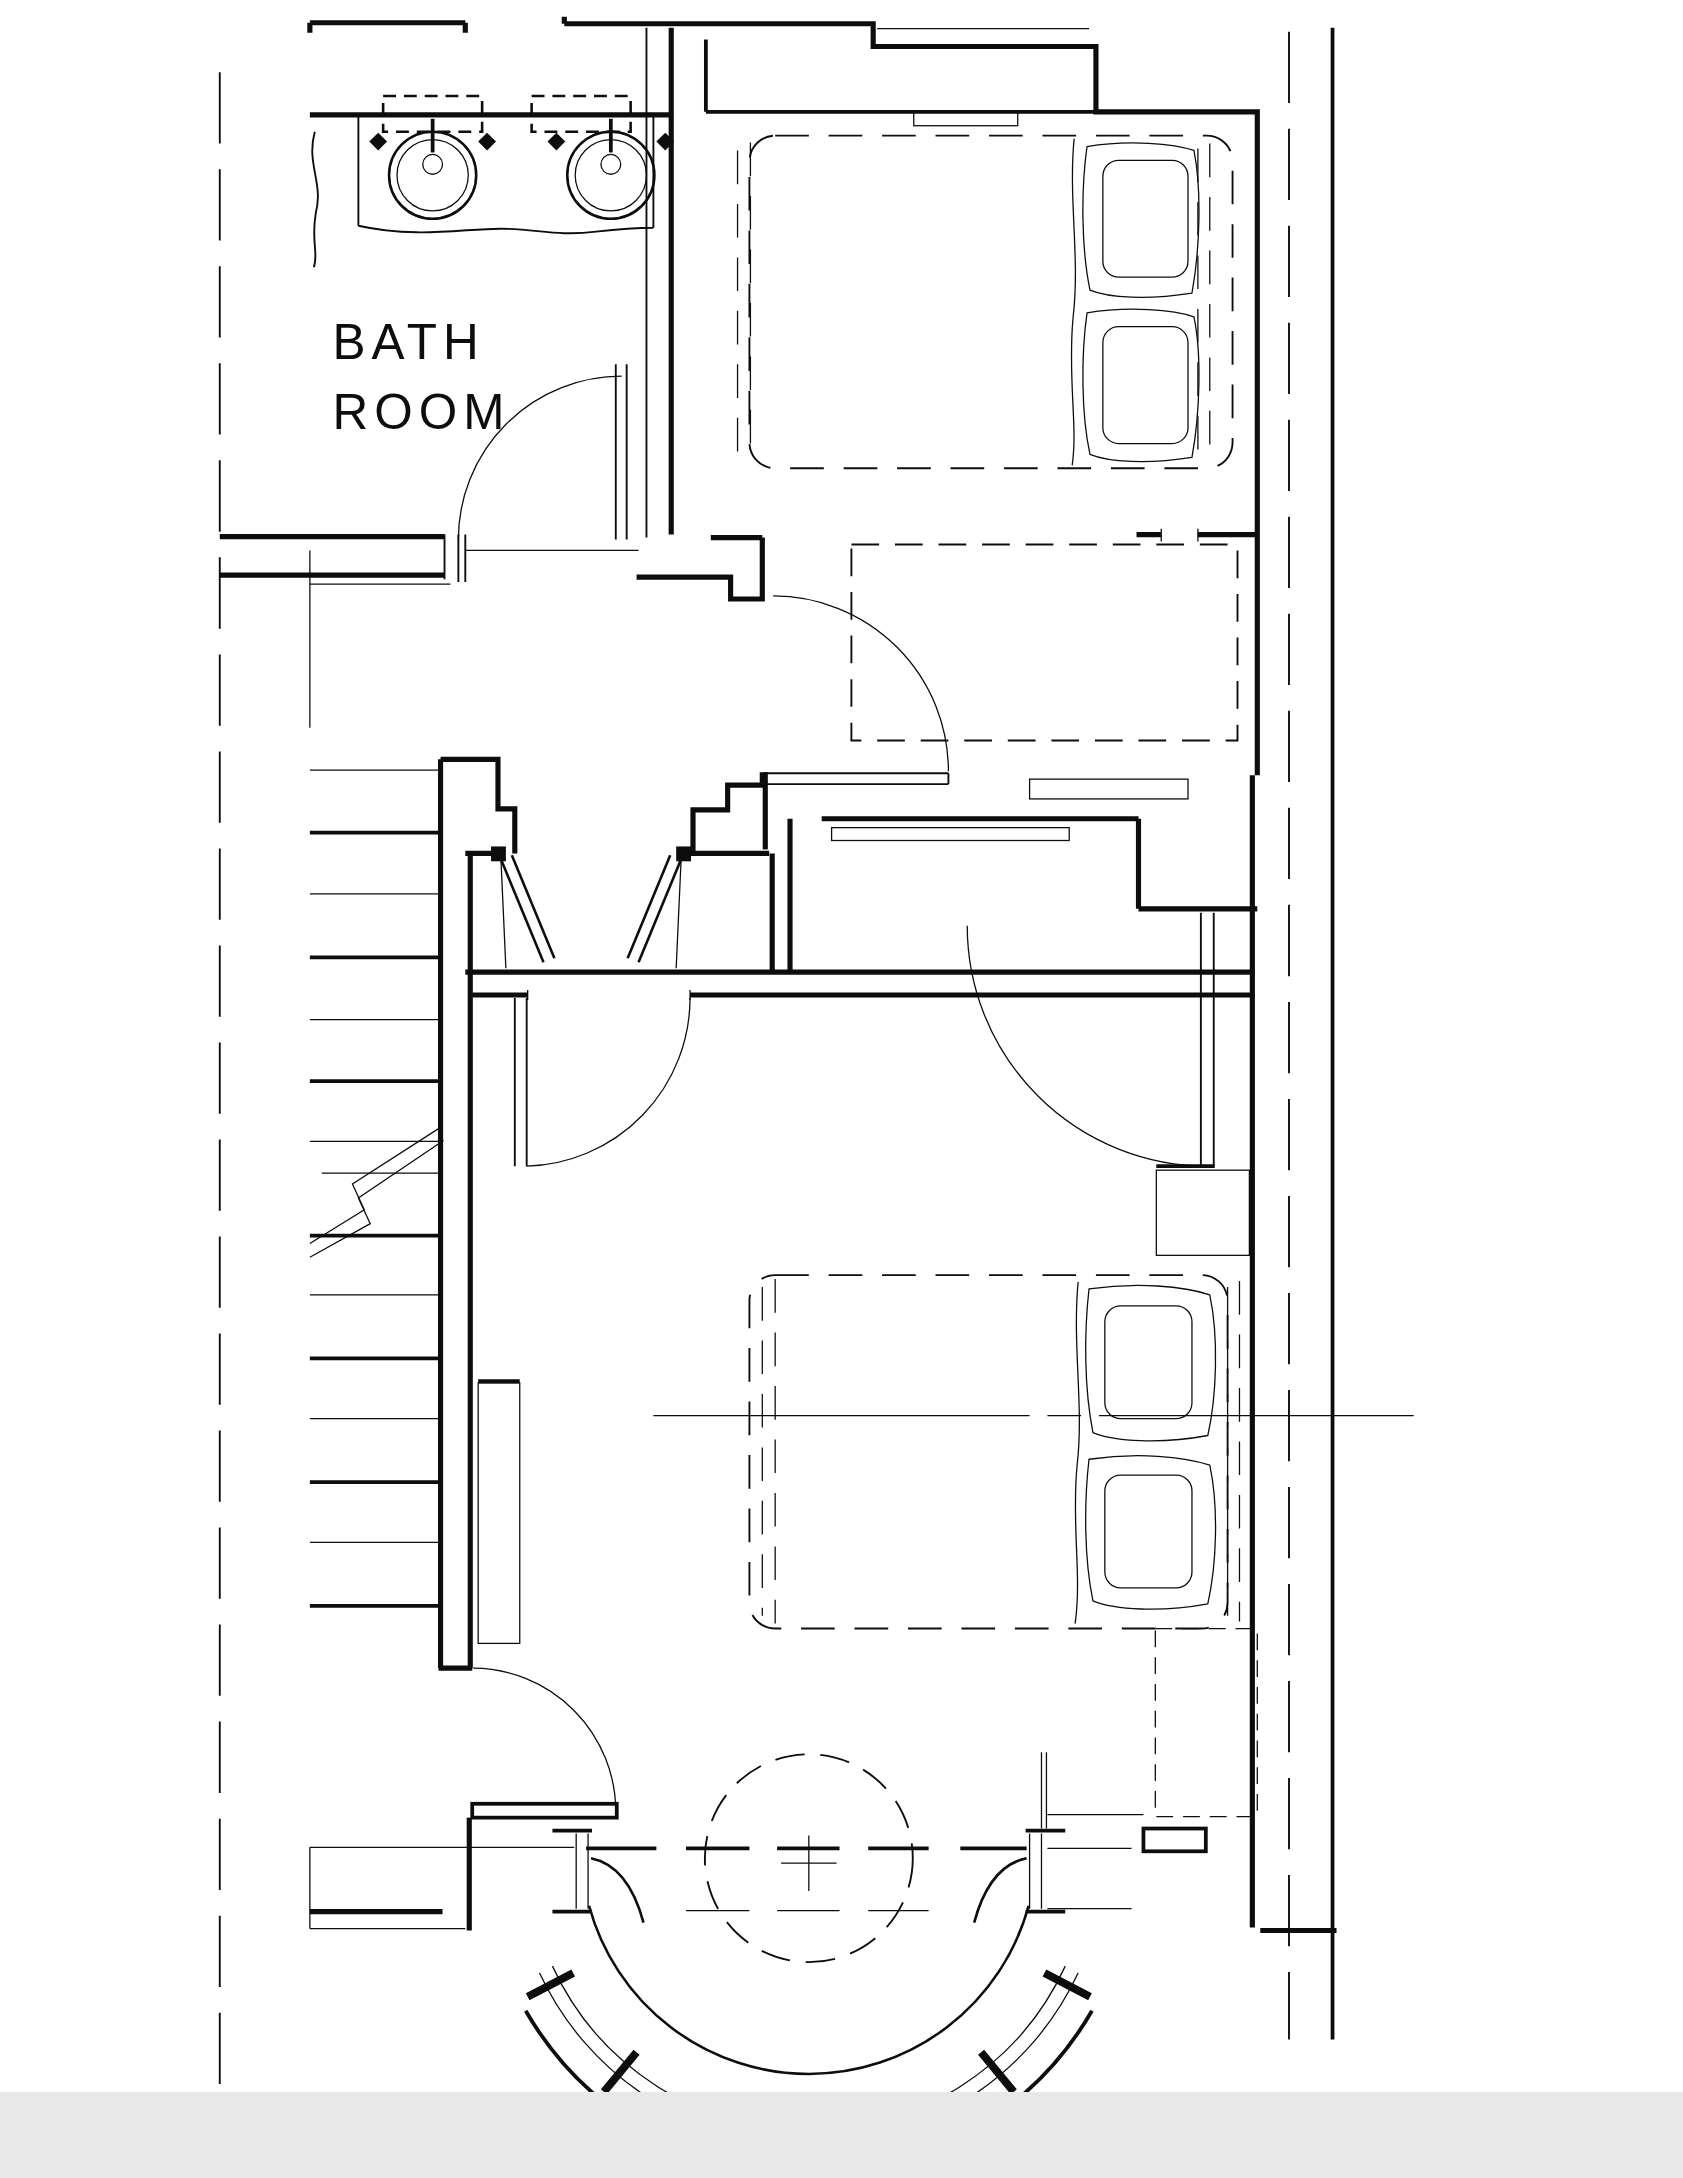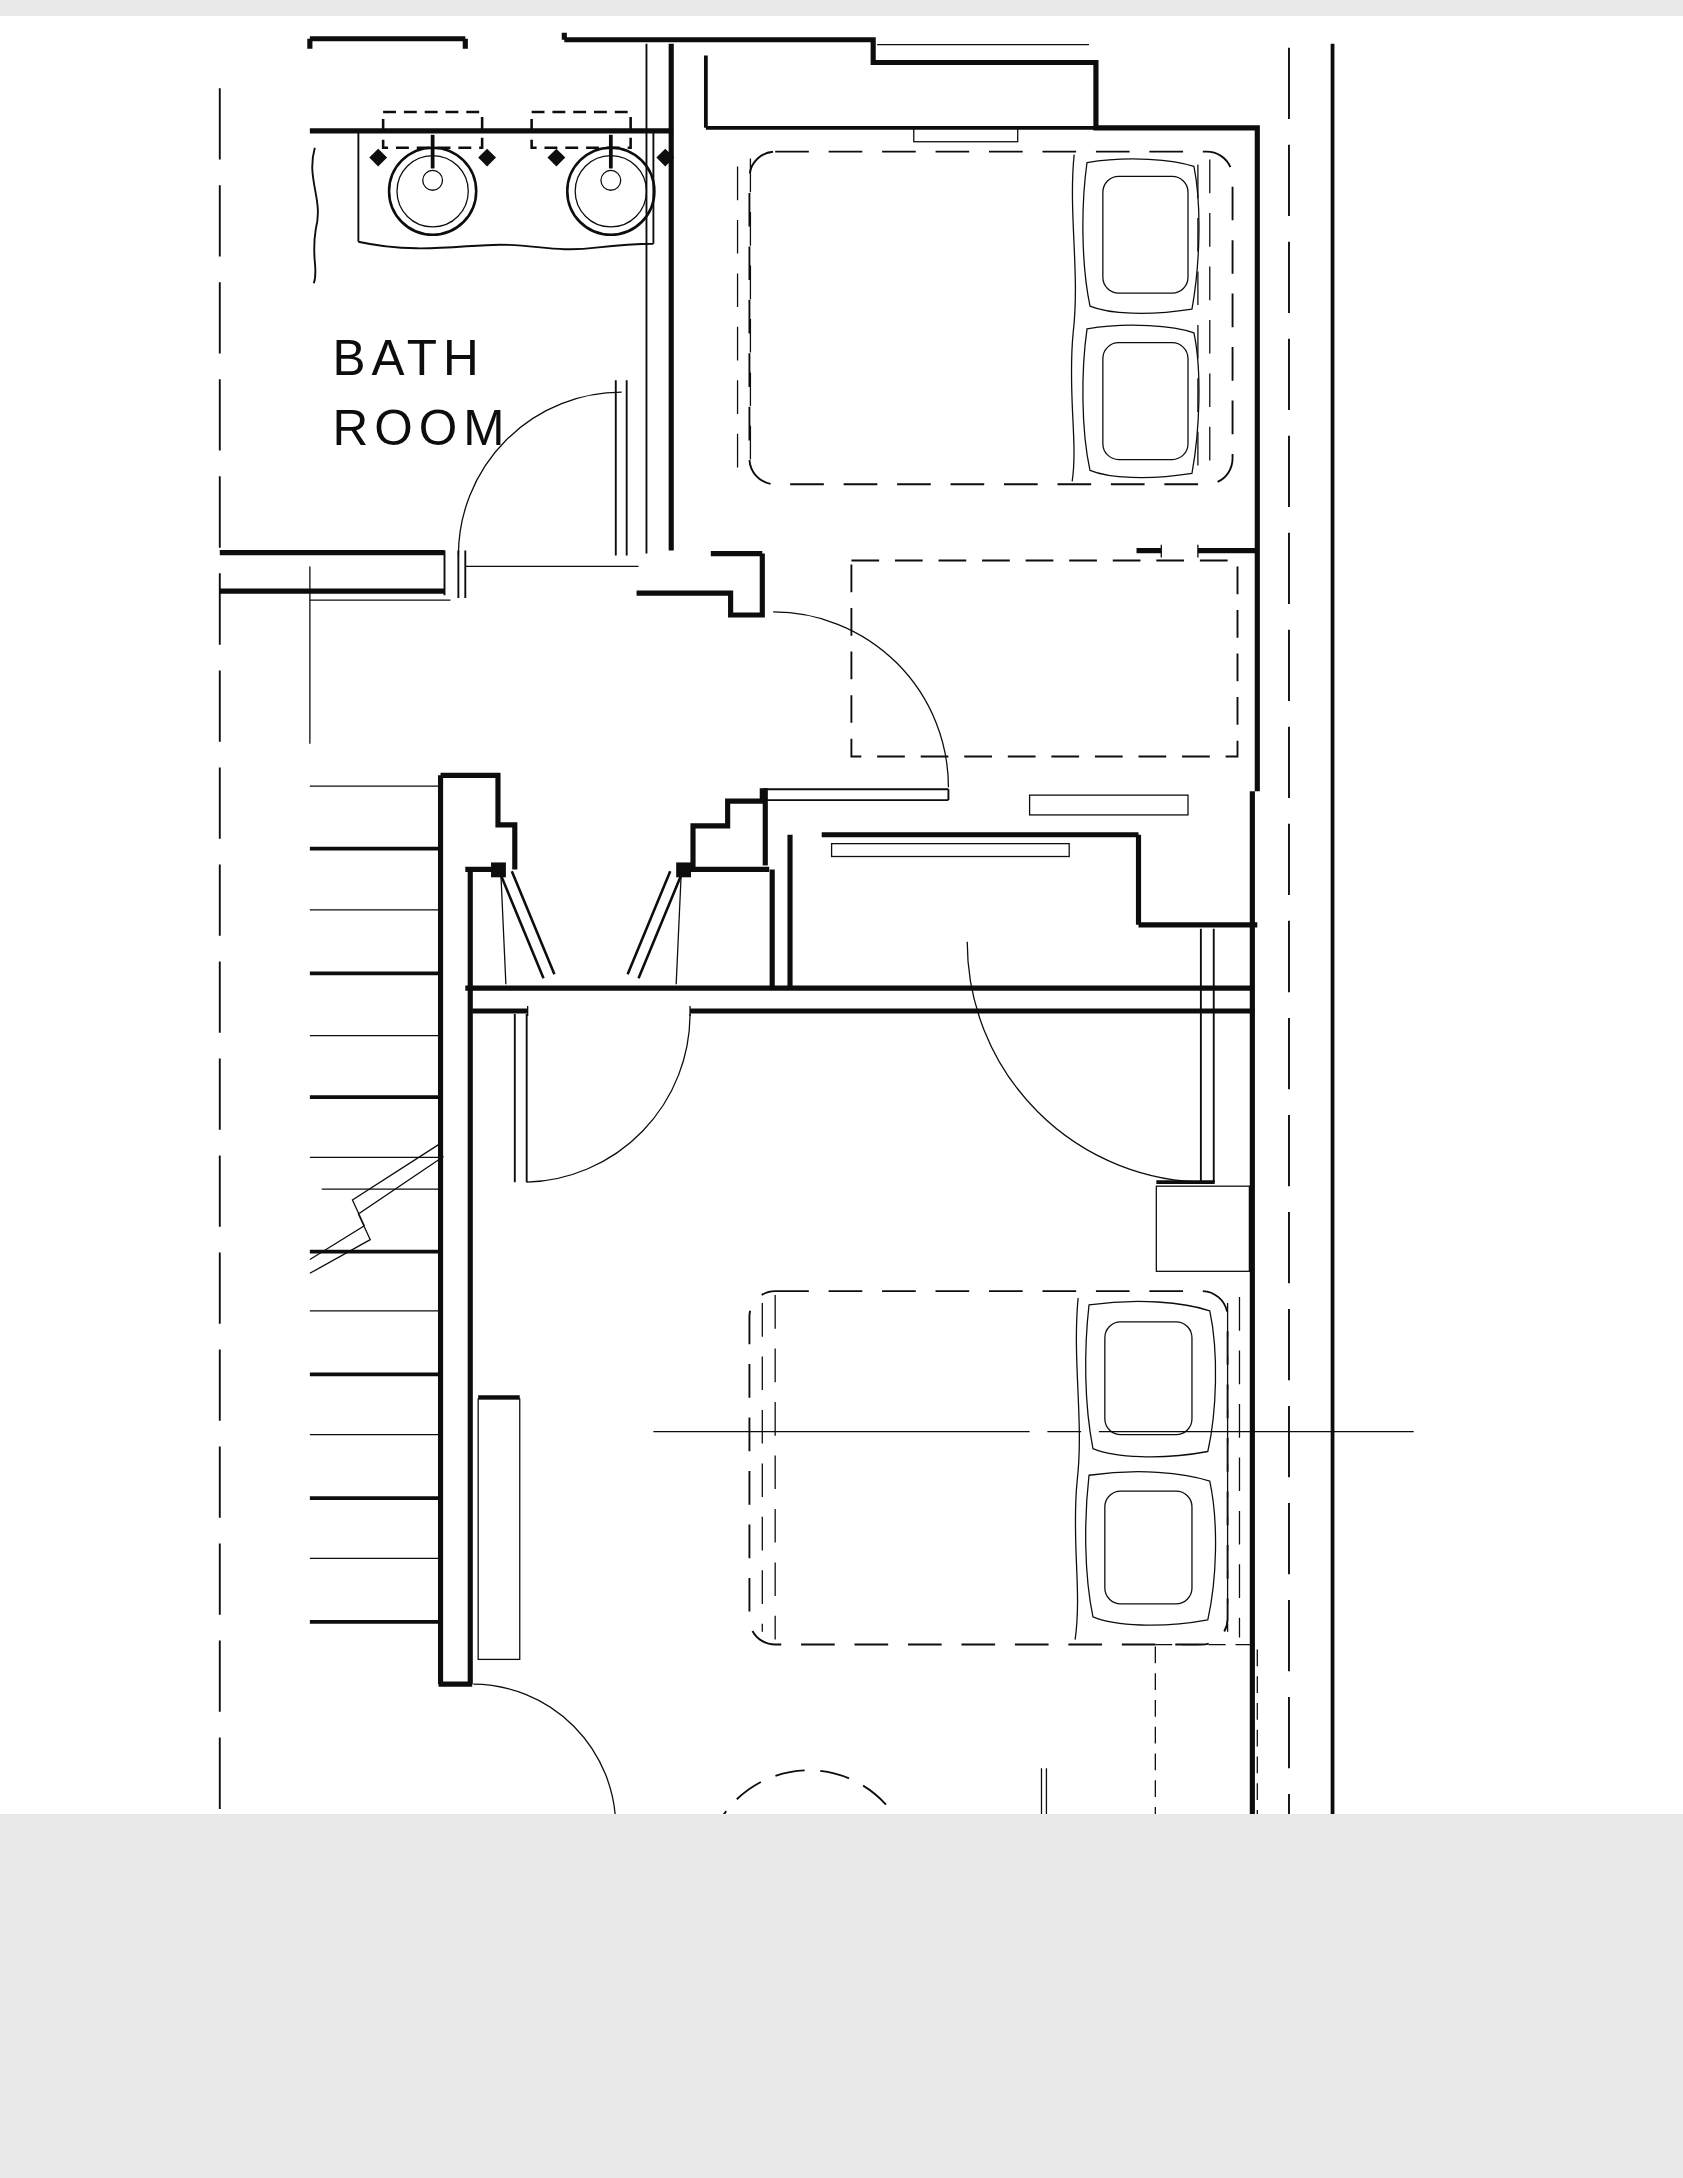"BATH" .sheet { height: 1798px -> 2092px; margin: 16px auto -> 0 auto }
